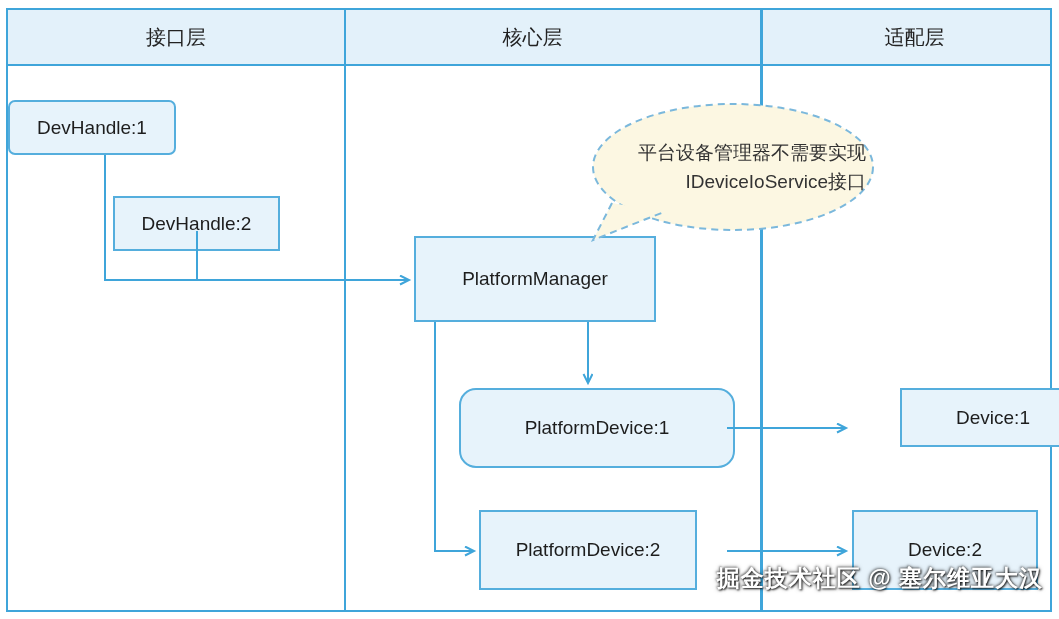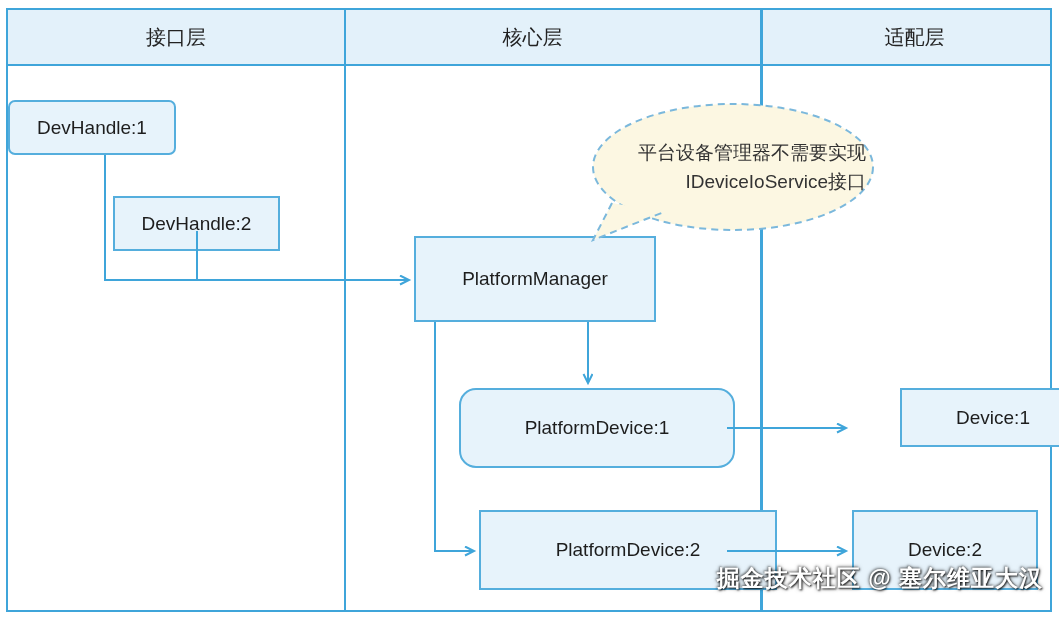"PlatformDevice:2" .n-platformdevice2 { width: 298px -> 218px }
